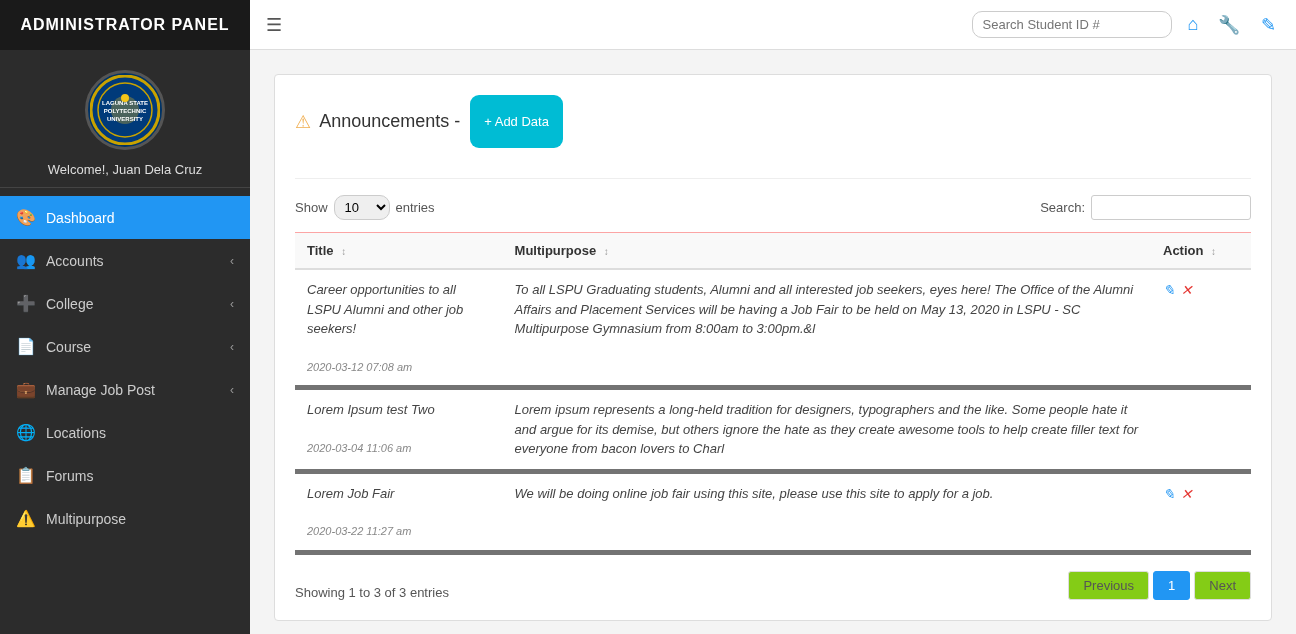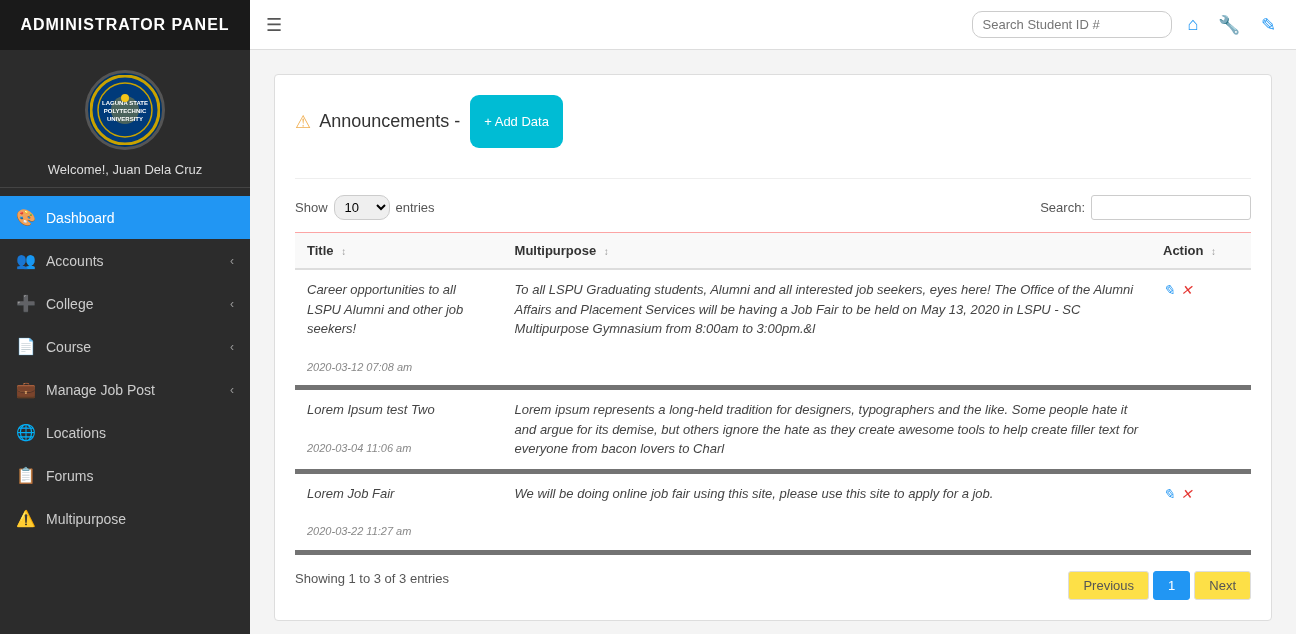"Showing 1 to 3 of" .pagination-area { align-items: flex-start -> flex-end }
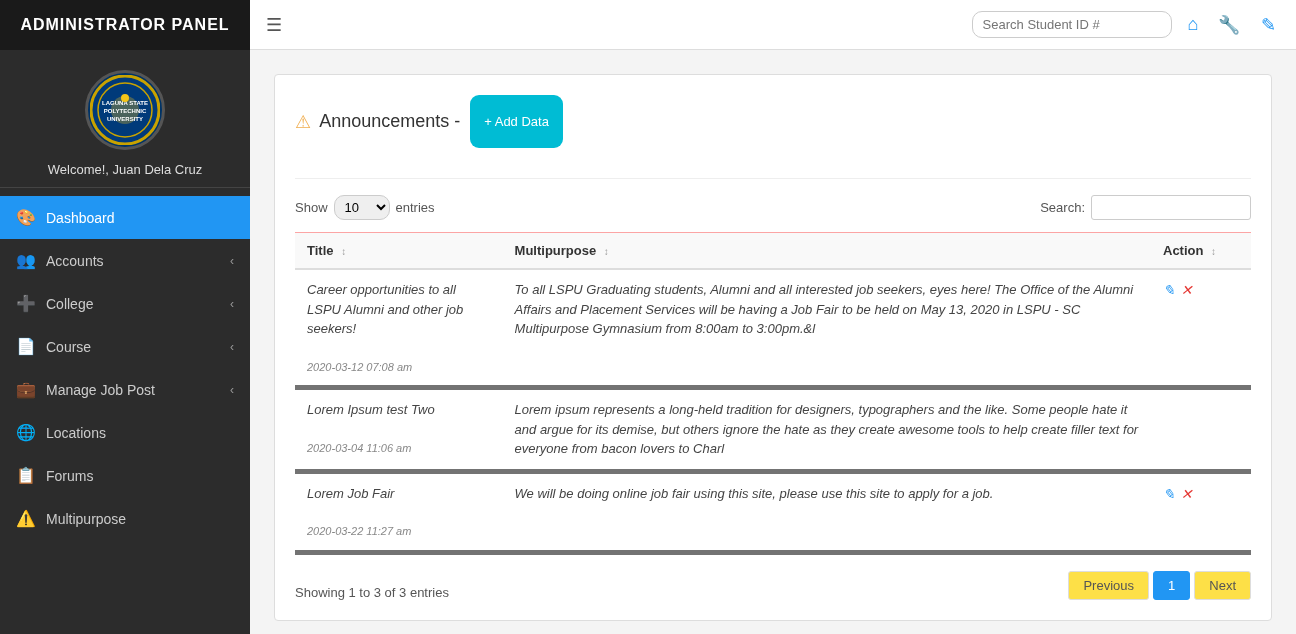"Previous" .pg-btn { background: #fde047 -> #84cc16 }
